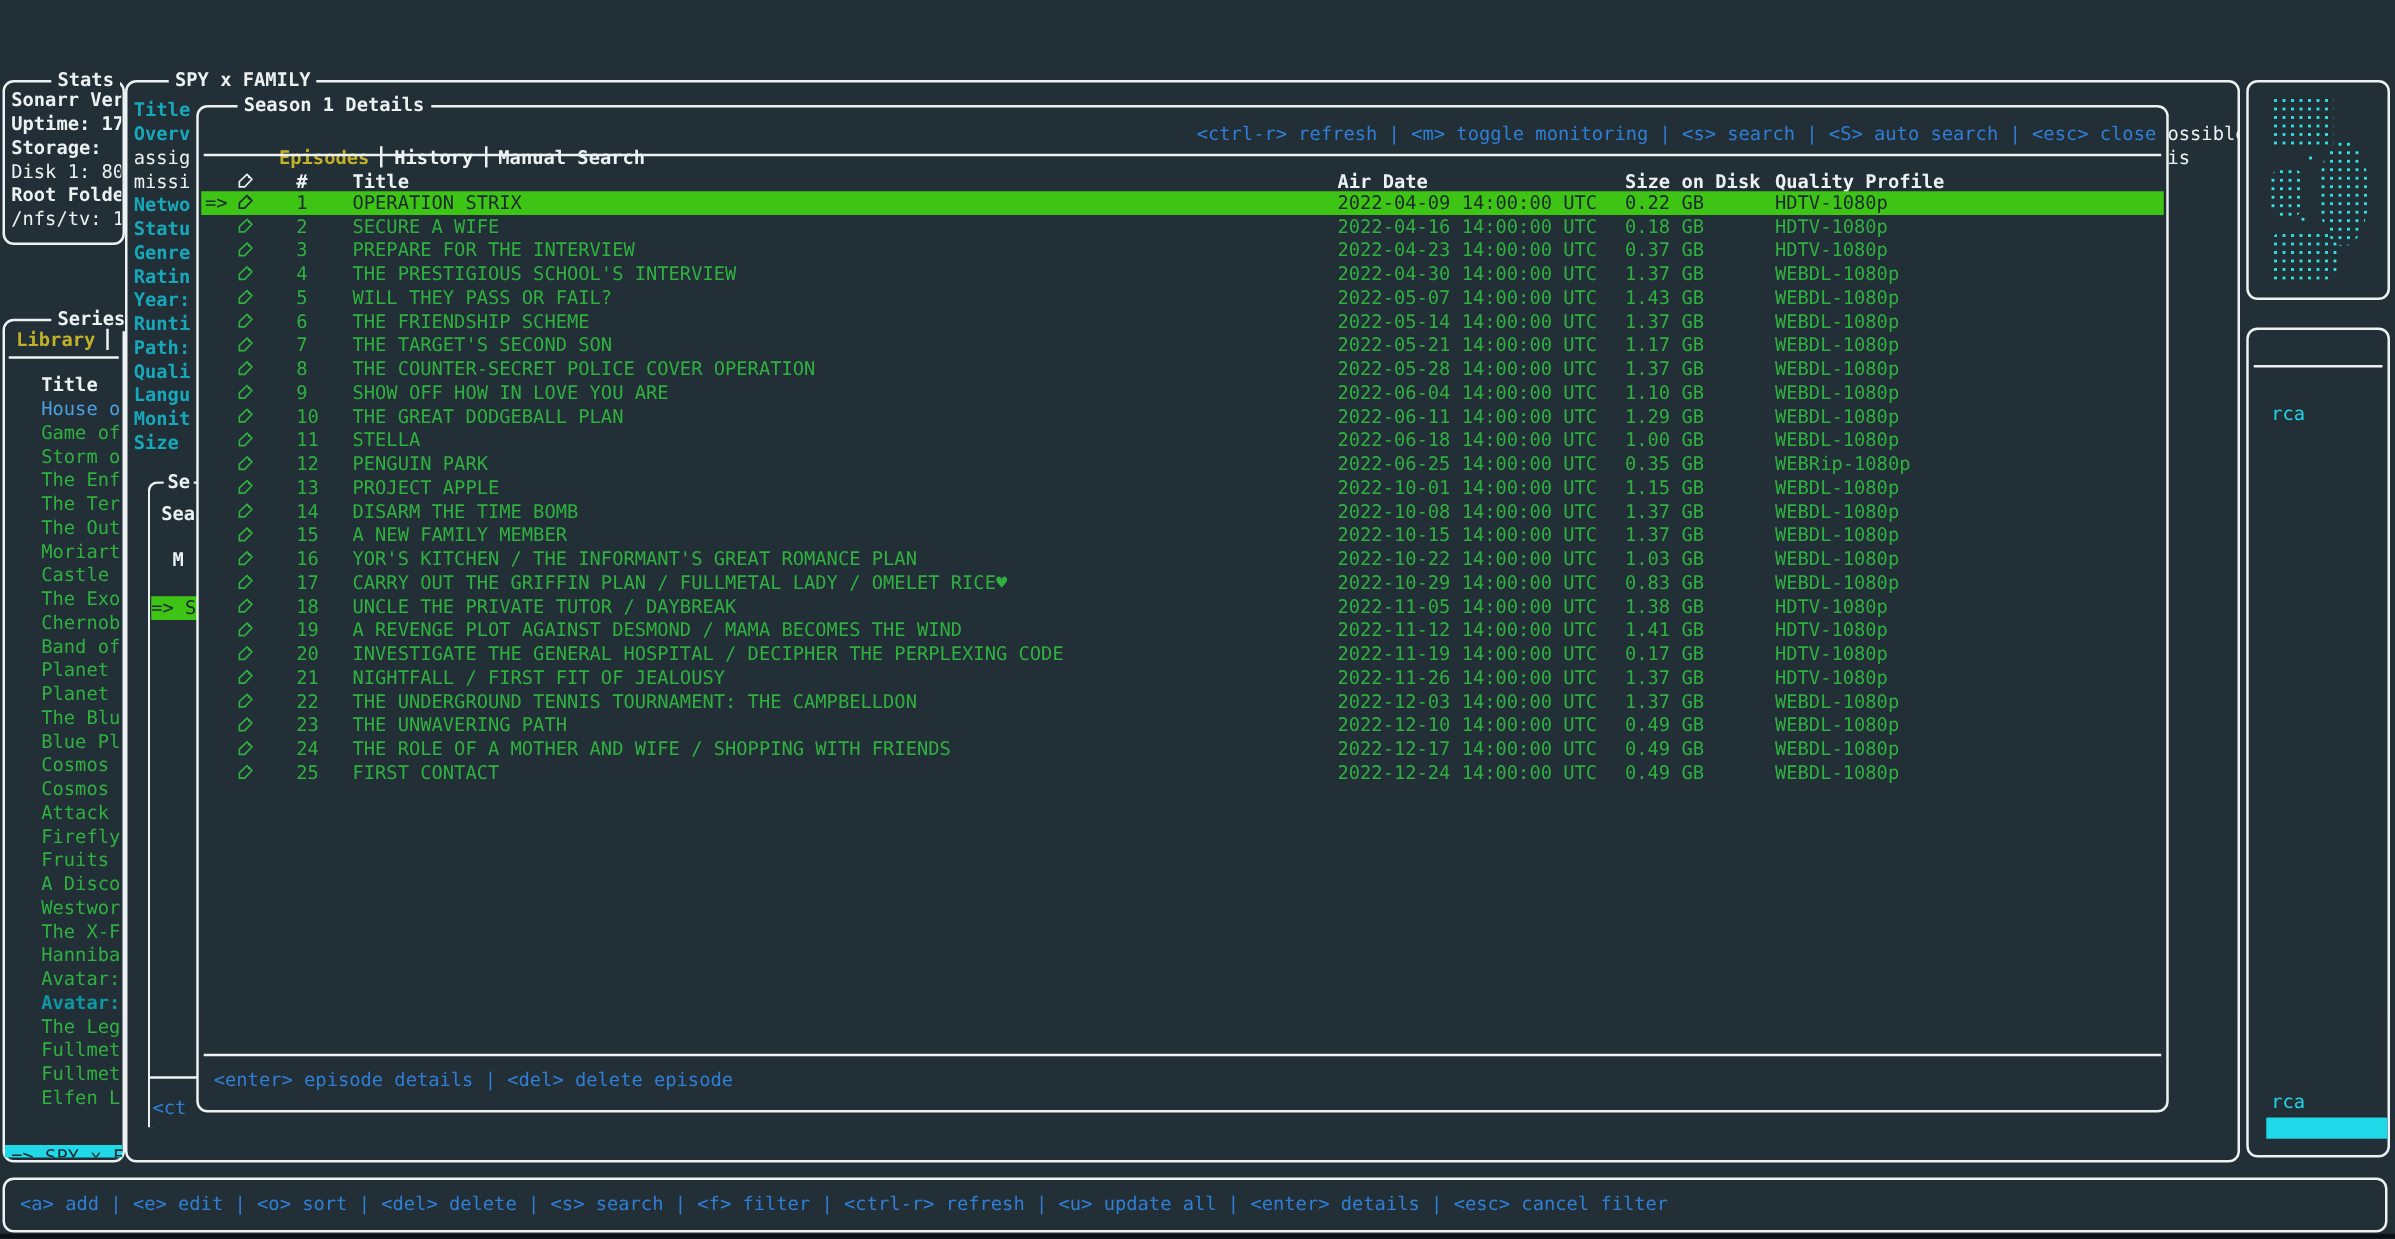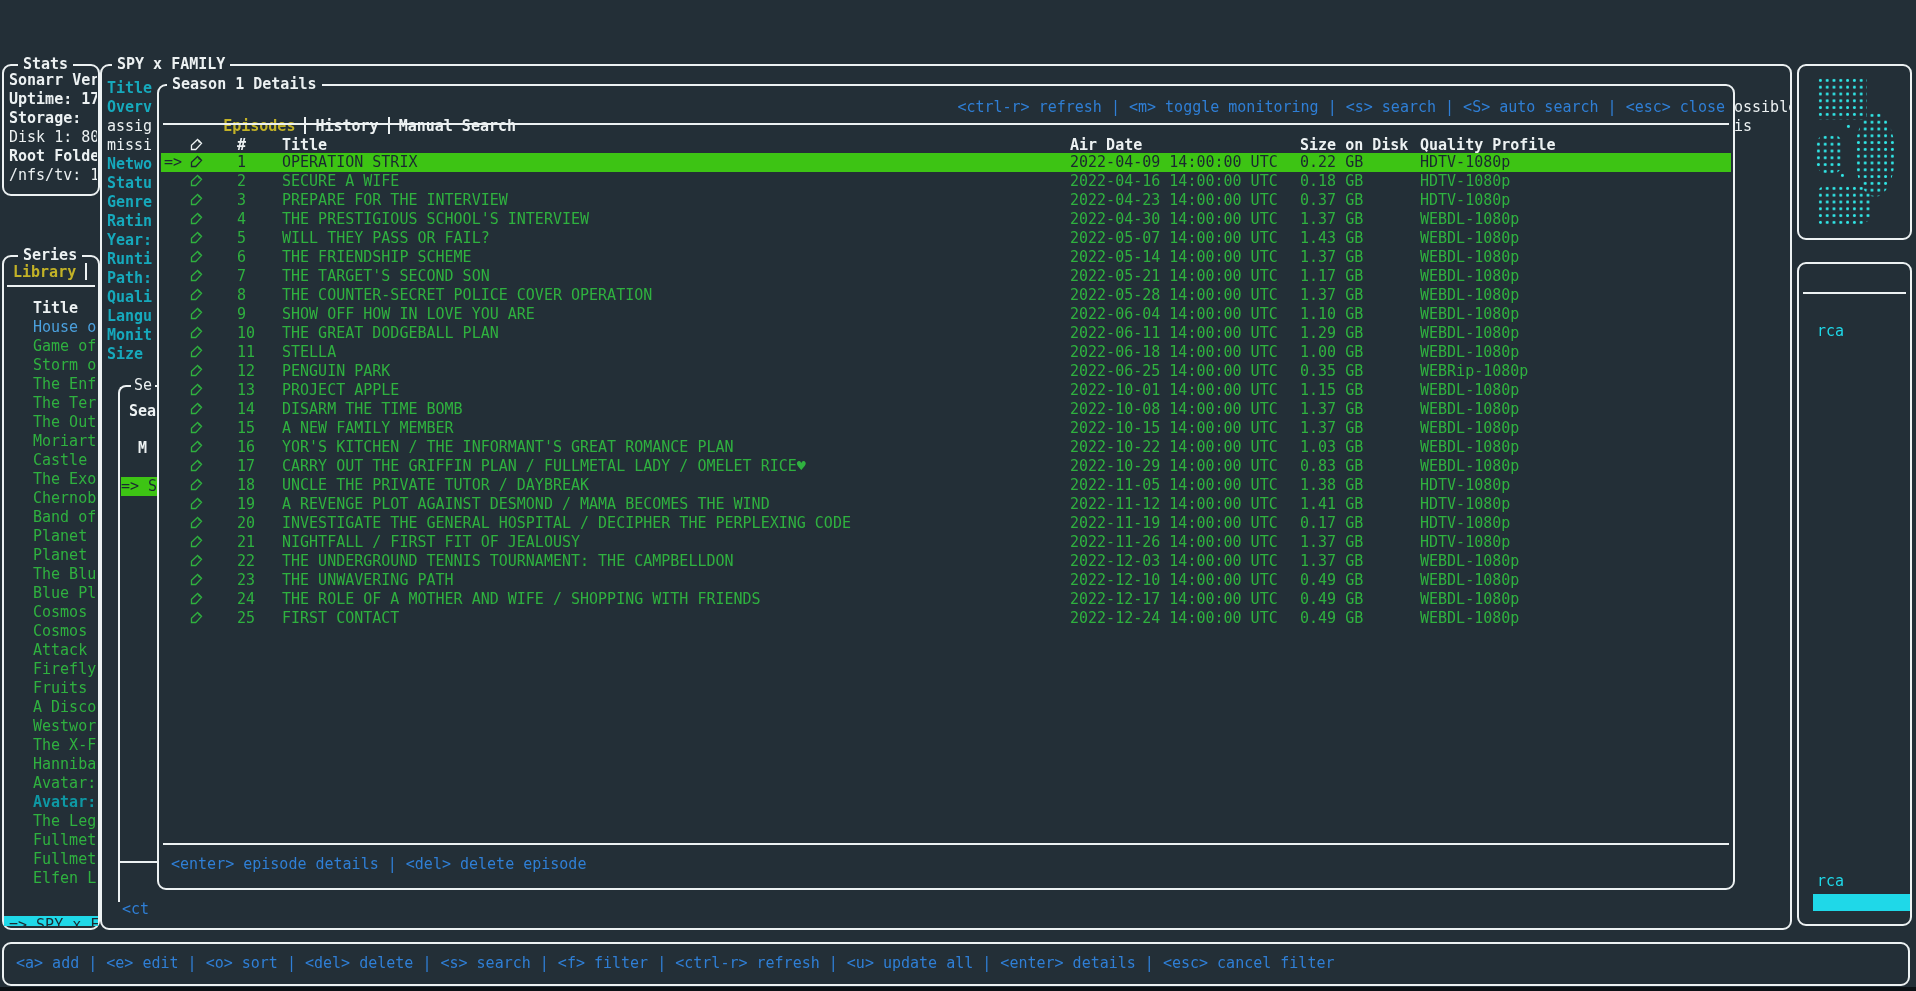"Stats" .box-title { margin-left: none -> 23px }
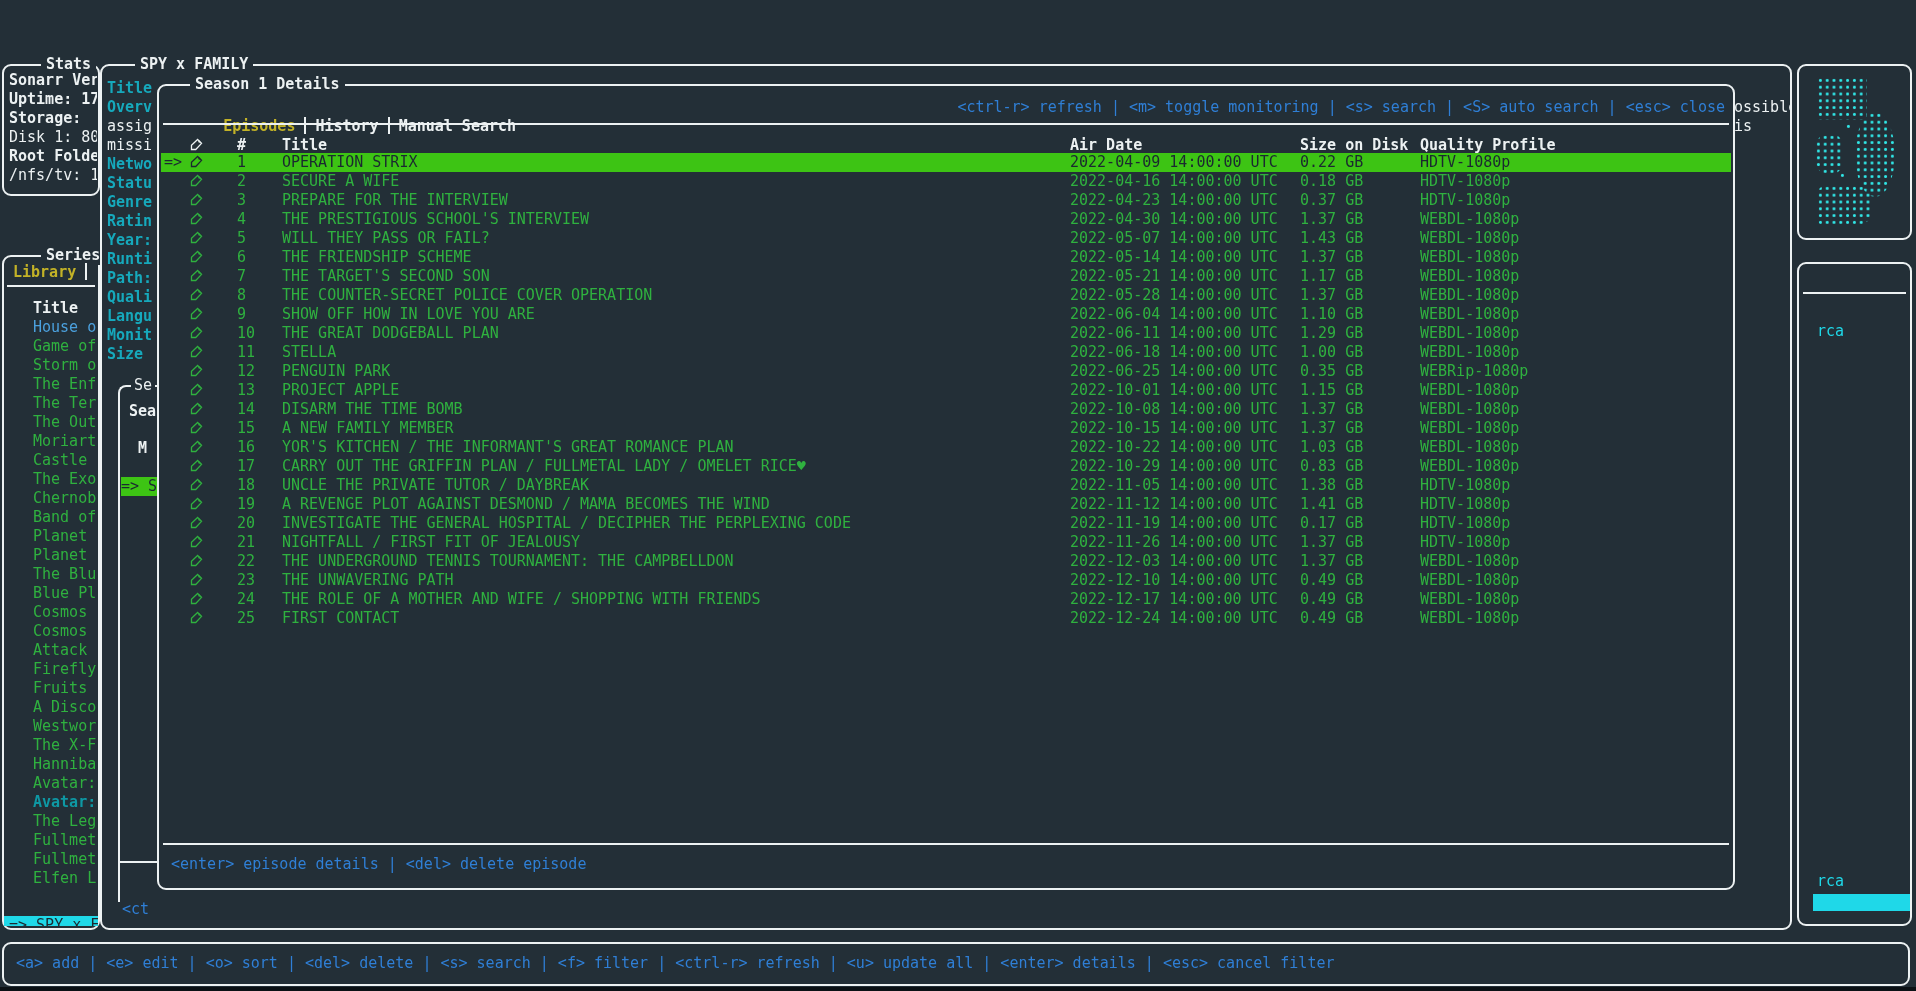"Se" .seasons-frag-title { font-weight: 400 -> 700 }
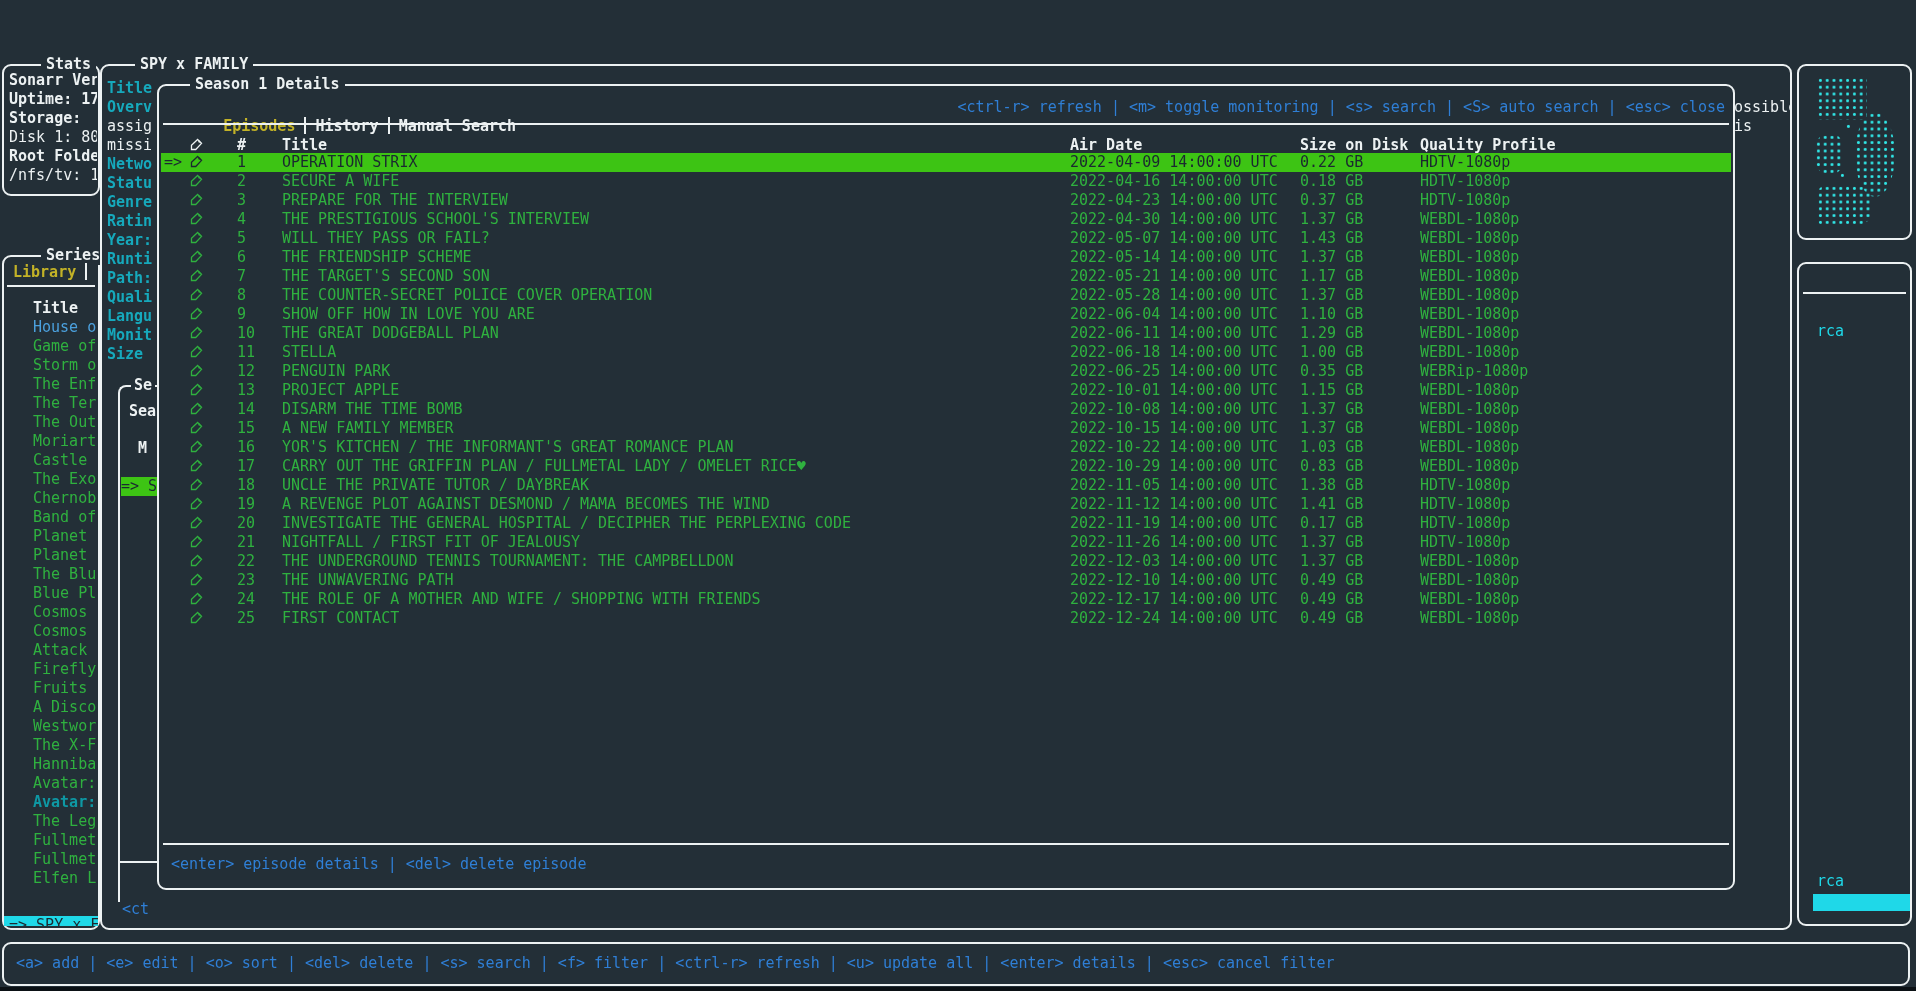"<ct" .seasons-frag-footer { top: 834px -> 811px }
